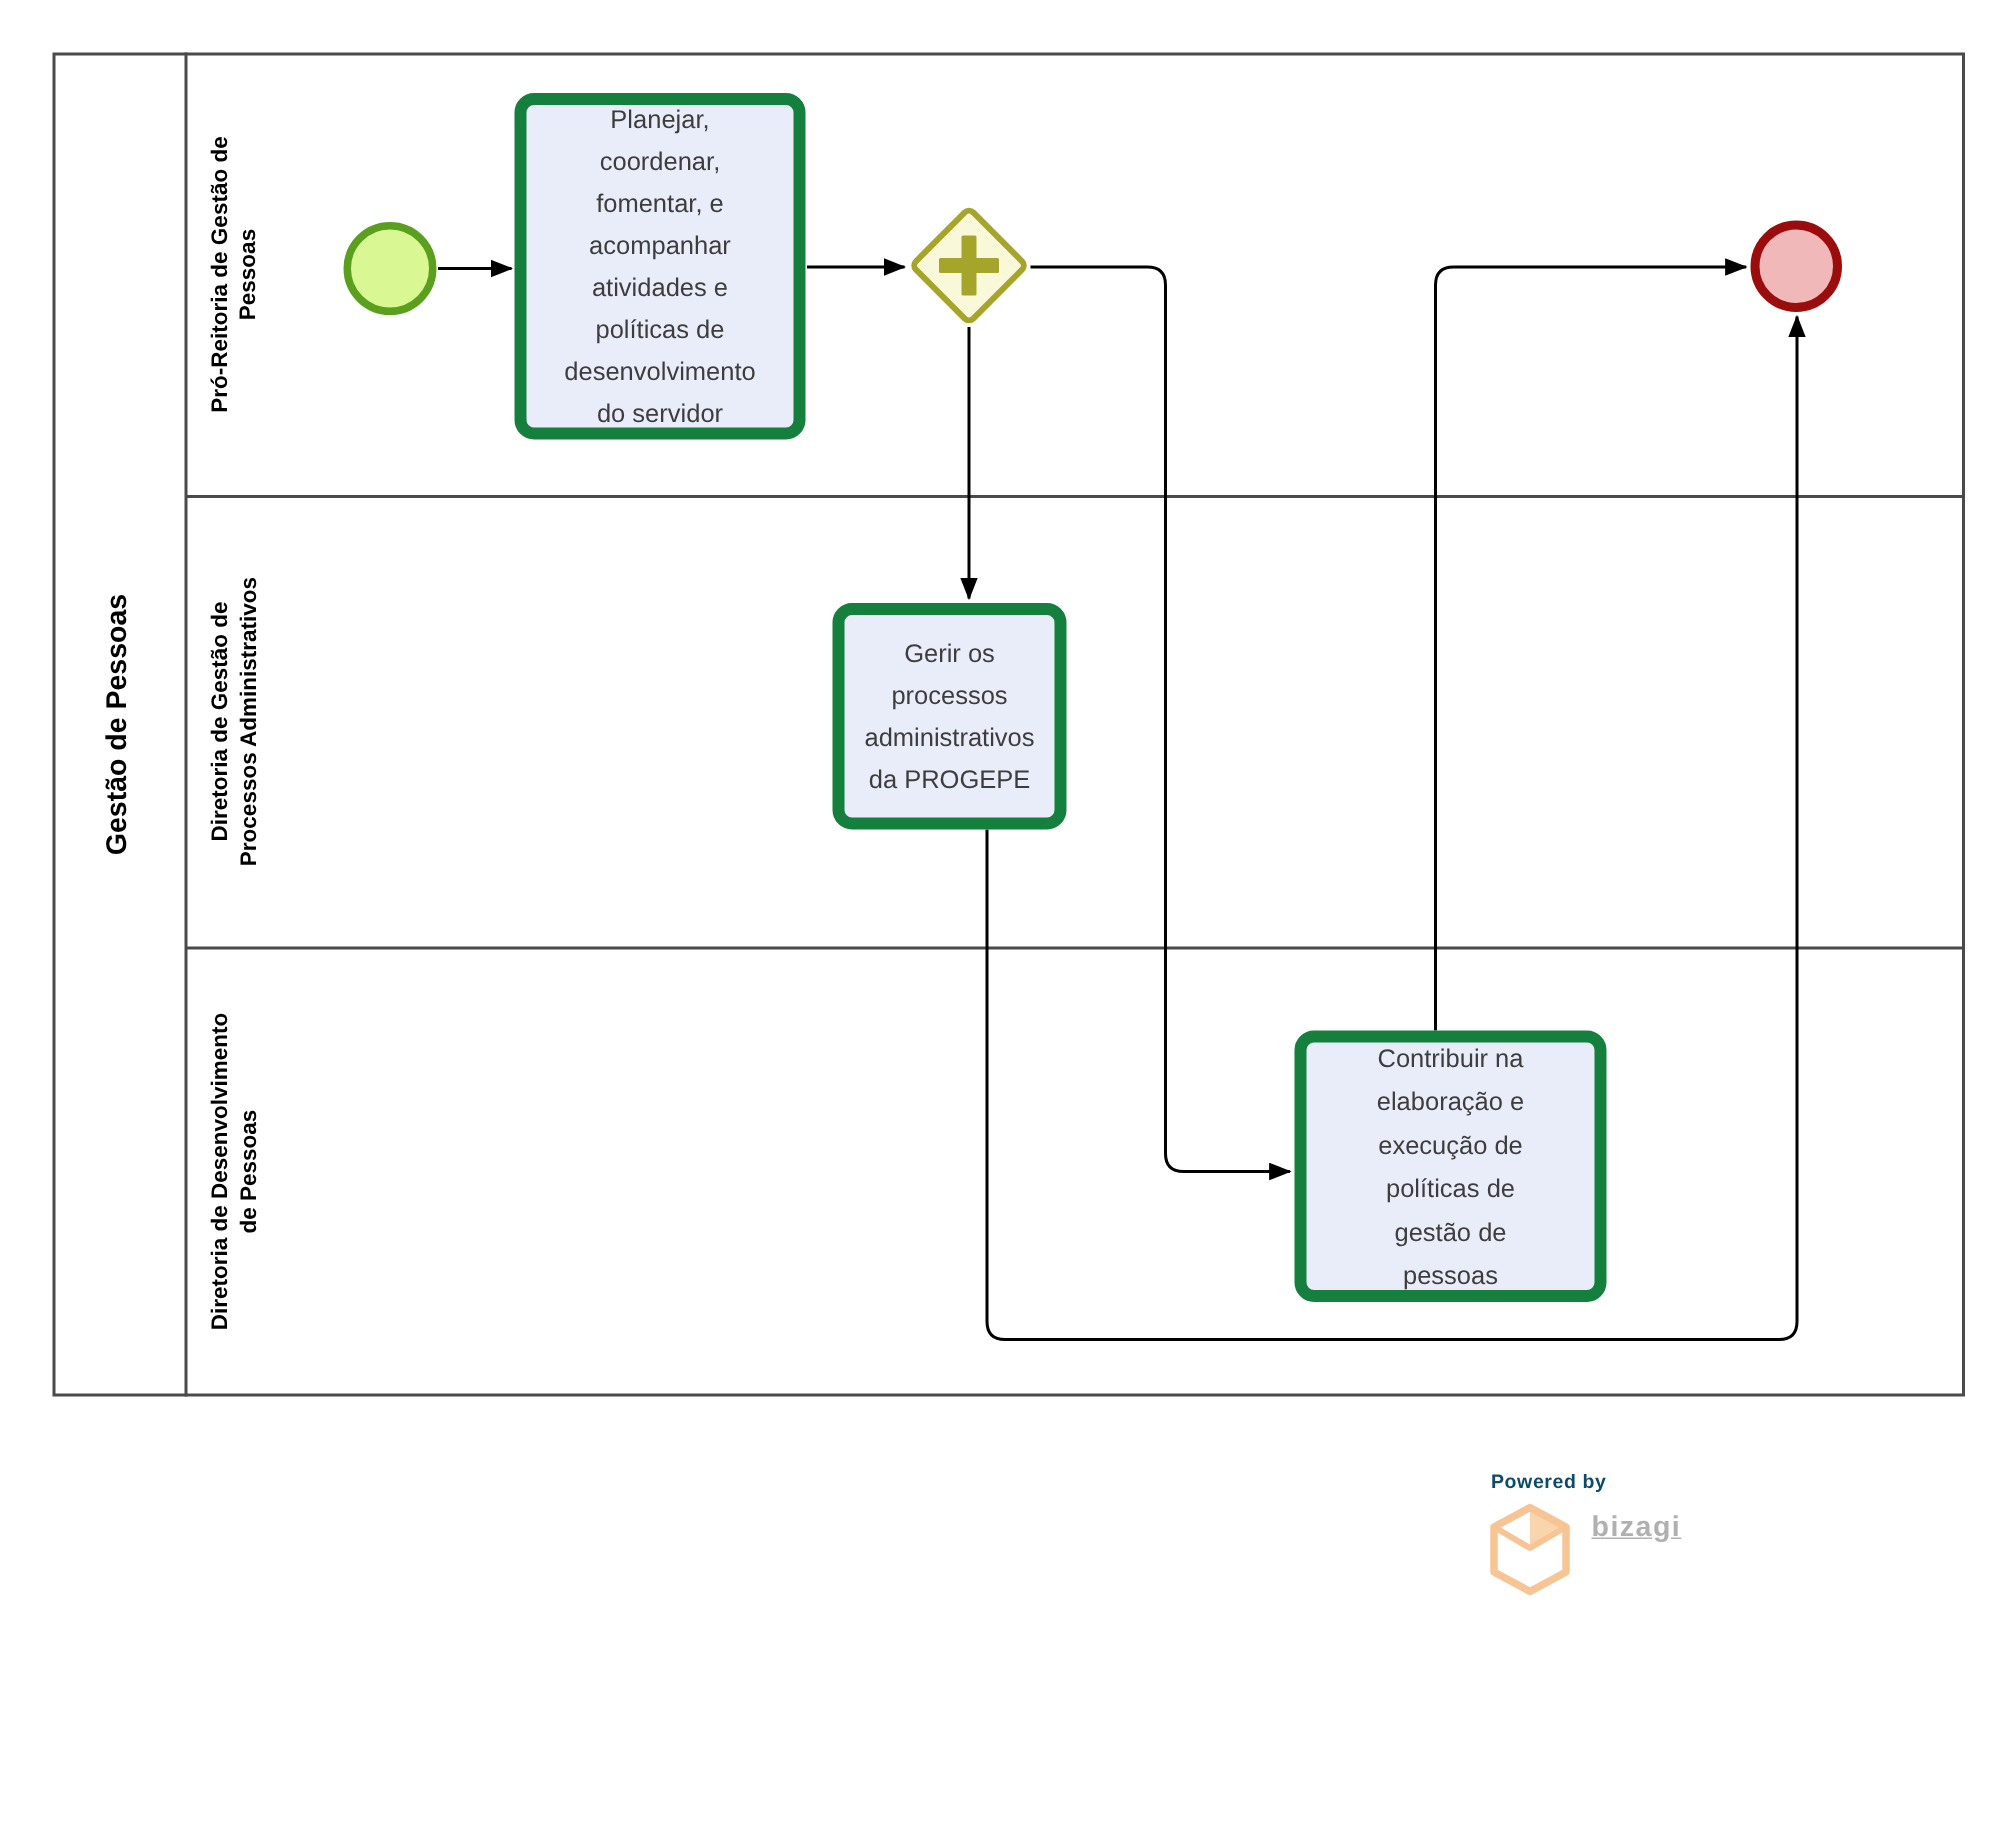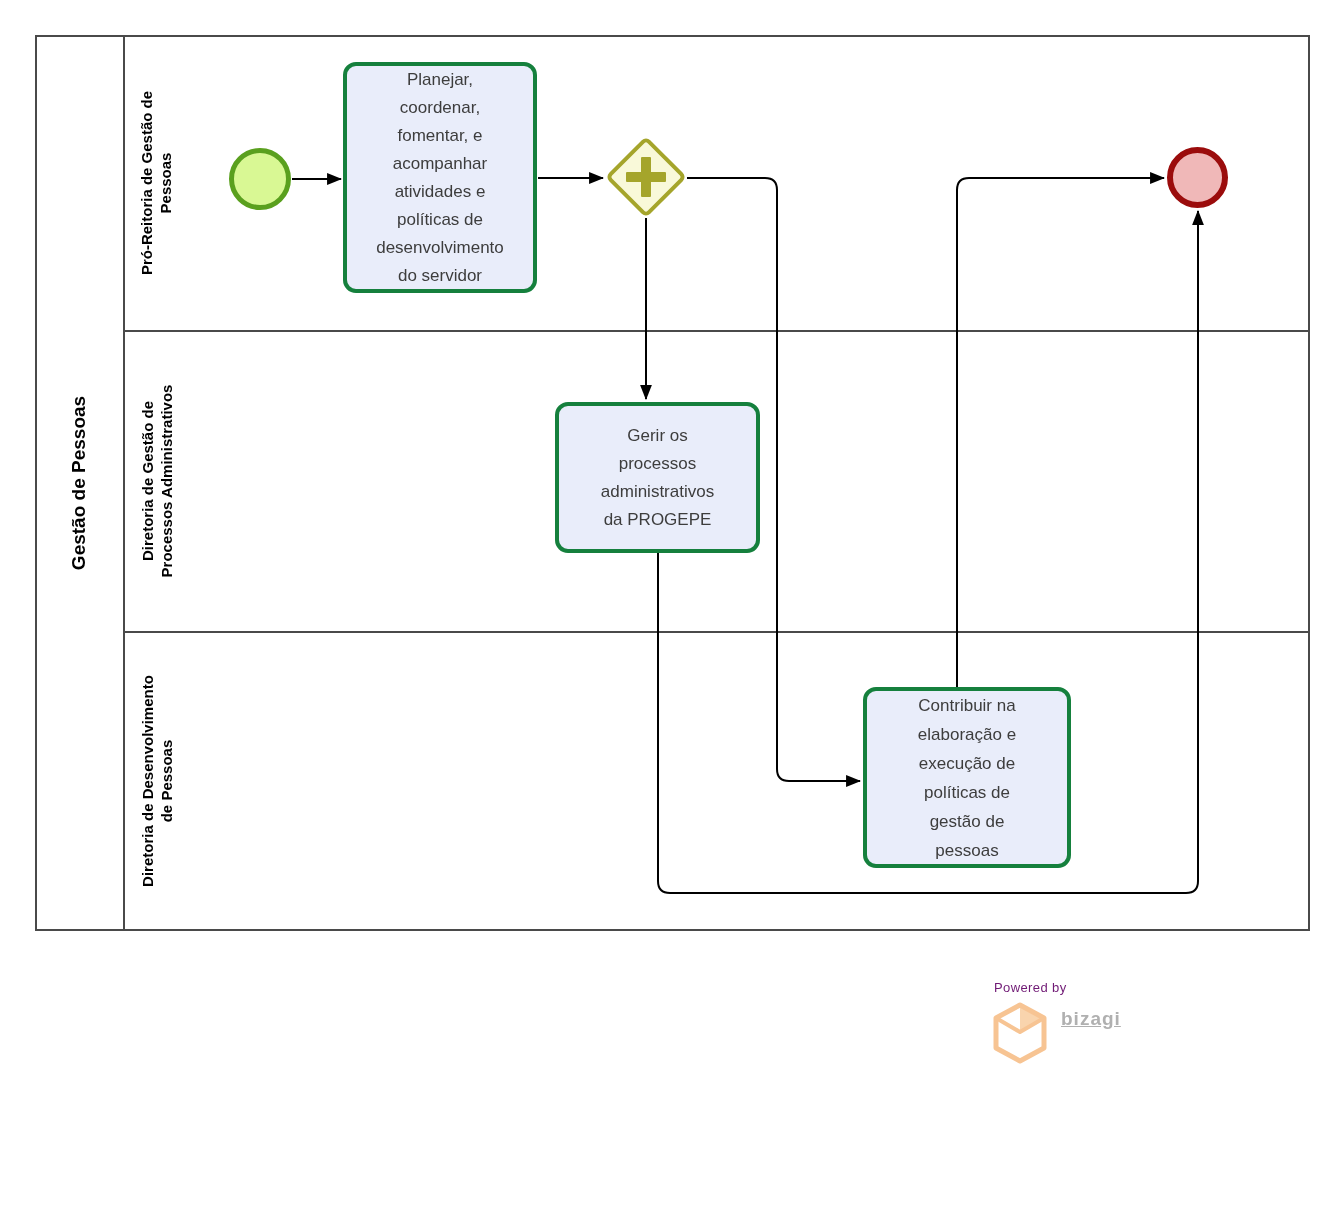"Planejar," .task { border: 4px solid #15803d -> 8px solid #15803d }
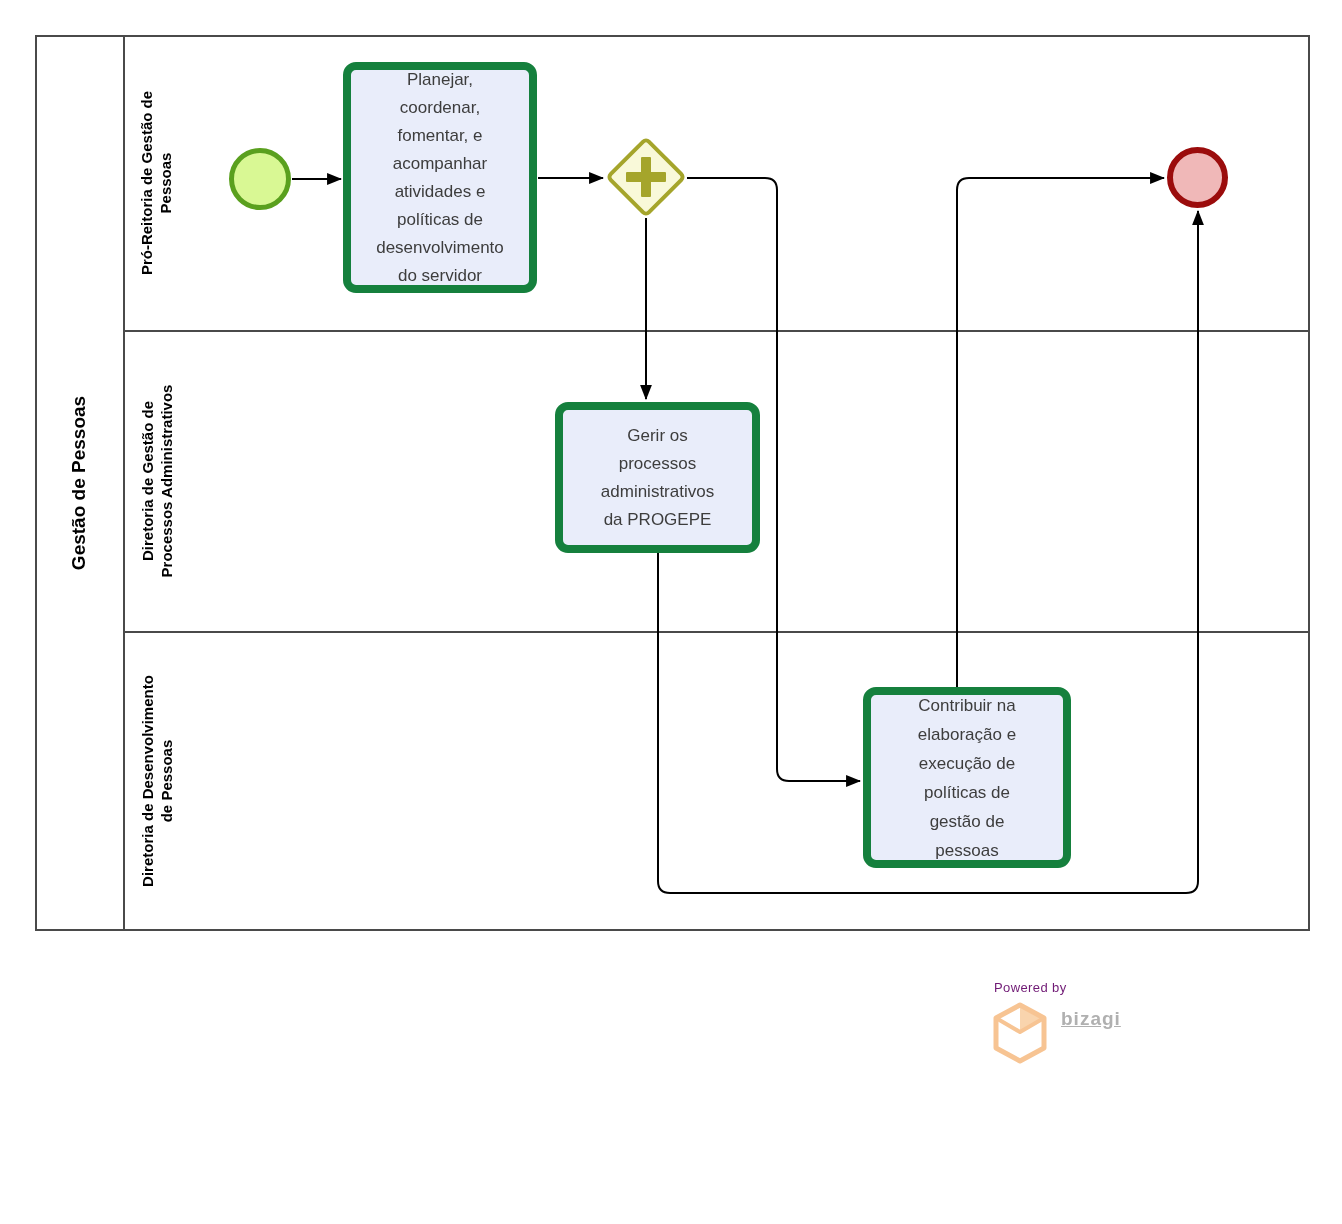"Gerir os" .task.t2 { width: 205px -> 156px }
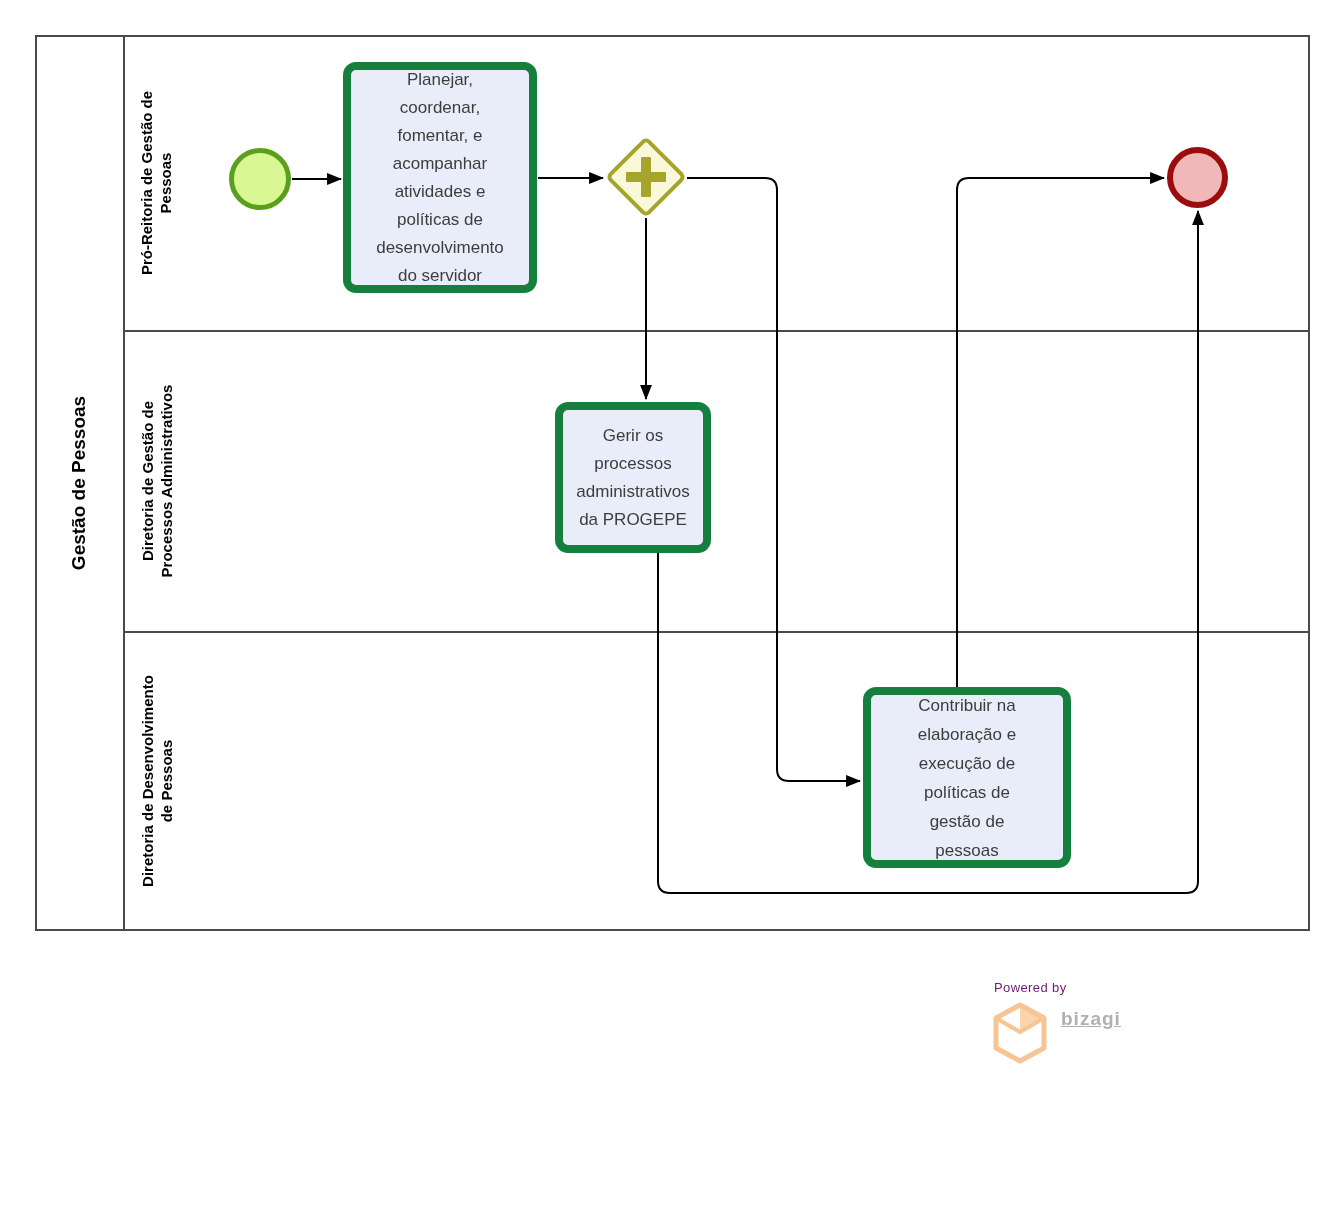"Powered by" .powered { color: #701a75 -> #0c4a6e; font-weight: normal -> bold }
